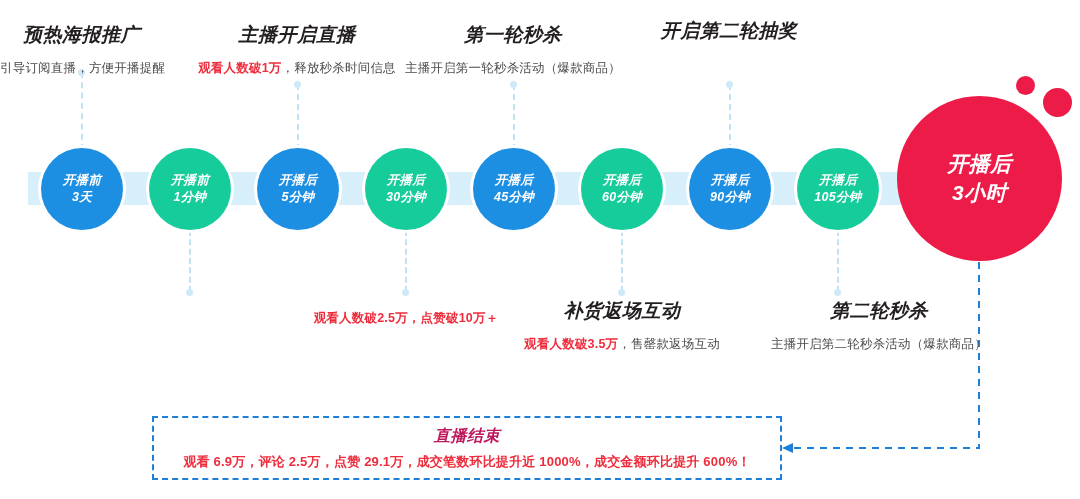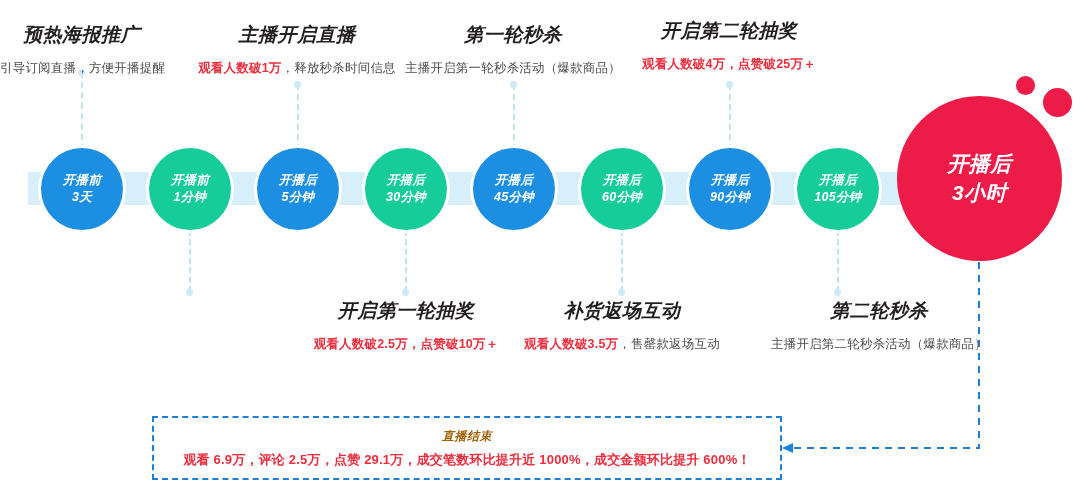"观看人数破4万，点赞破25万＋" div.sub { html: <div><span>观看人数破4万，点赞破25万＋</span><span></span></div> -> none }
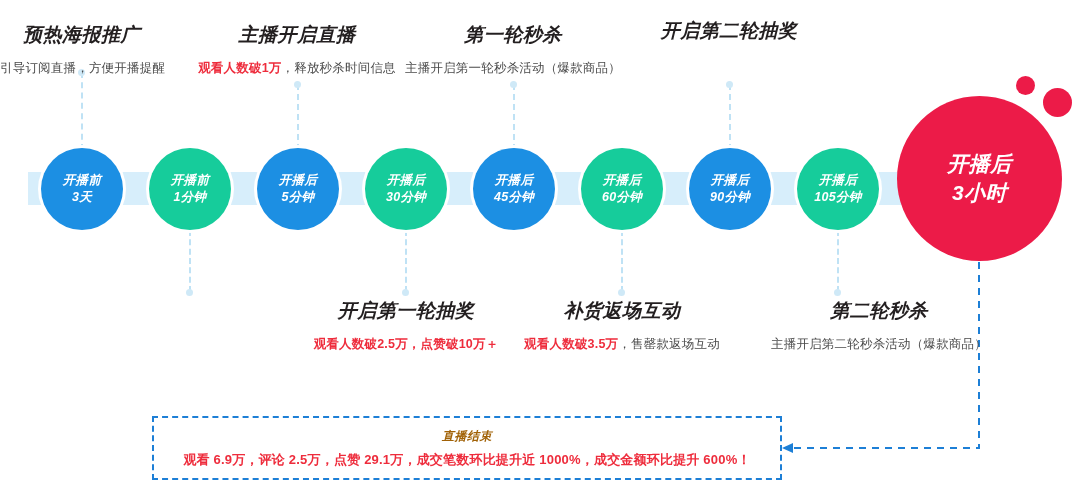"开启第一轮抽奖" div.title { html: <div>开启第一轮抽奖</div> -> none }
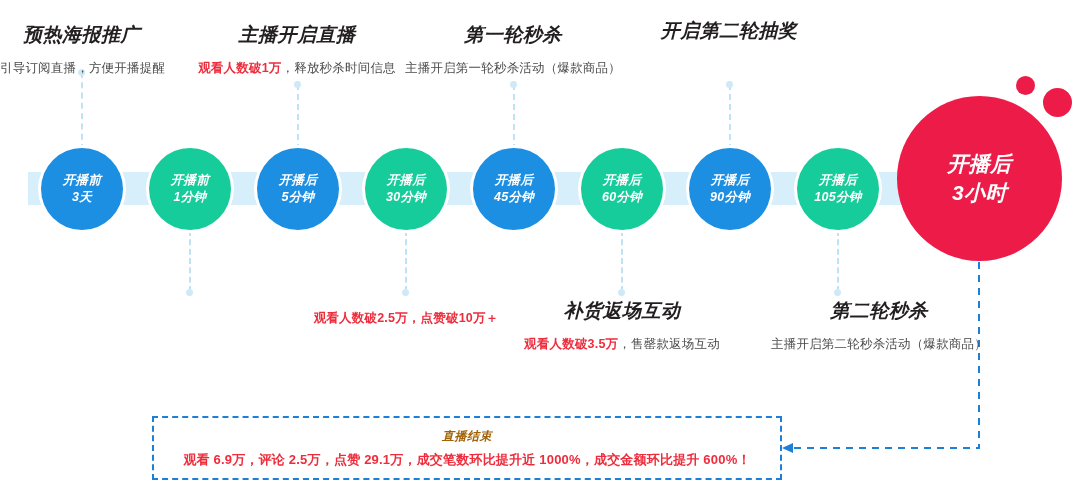"直播结束" .summary .s-title { color: #a16207 -> #be185d; font-size: 12px -> 16px }
